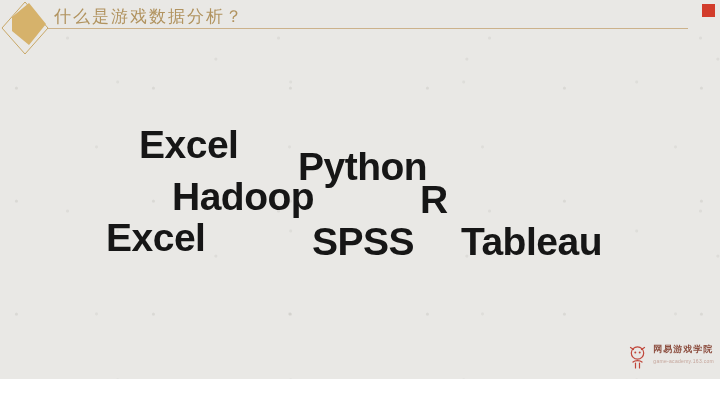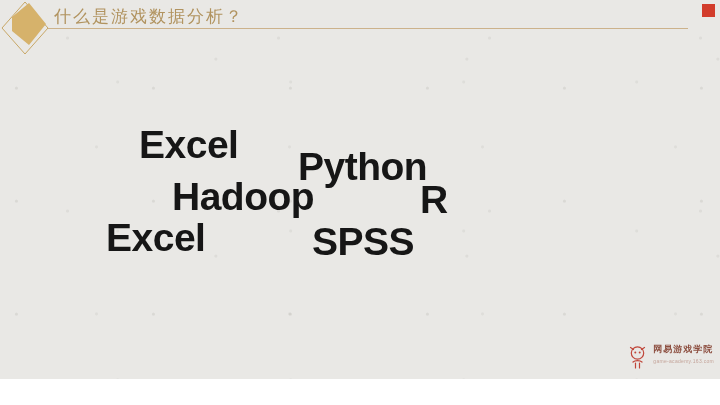"Tableau" span.kw { html: none -> <span>Tableau</span> }
